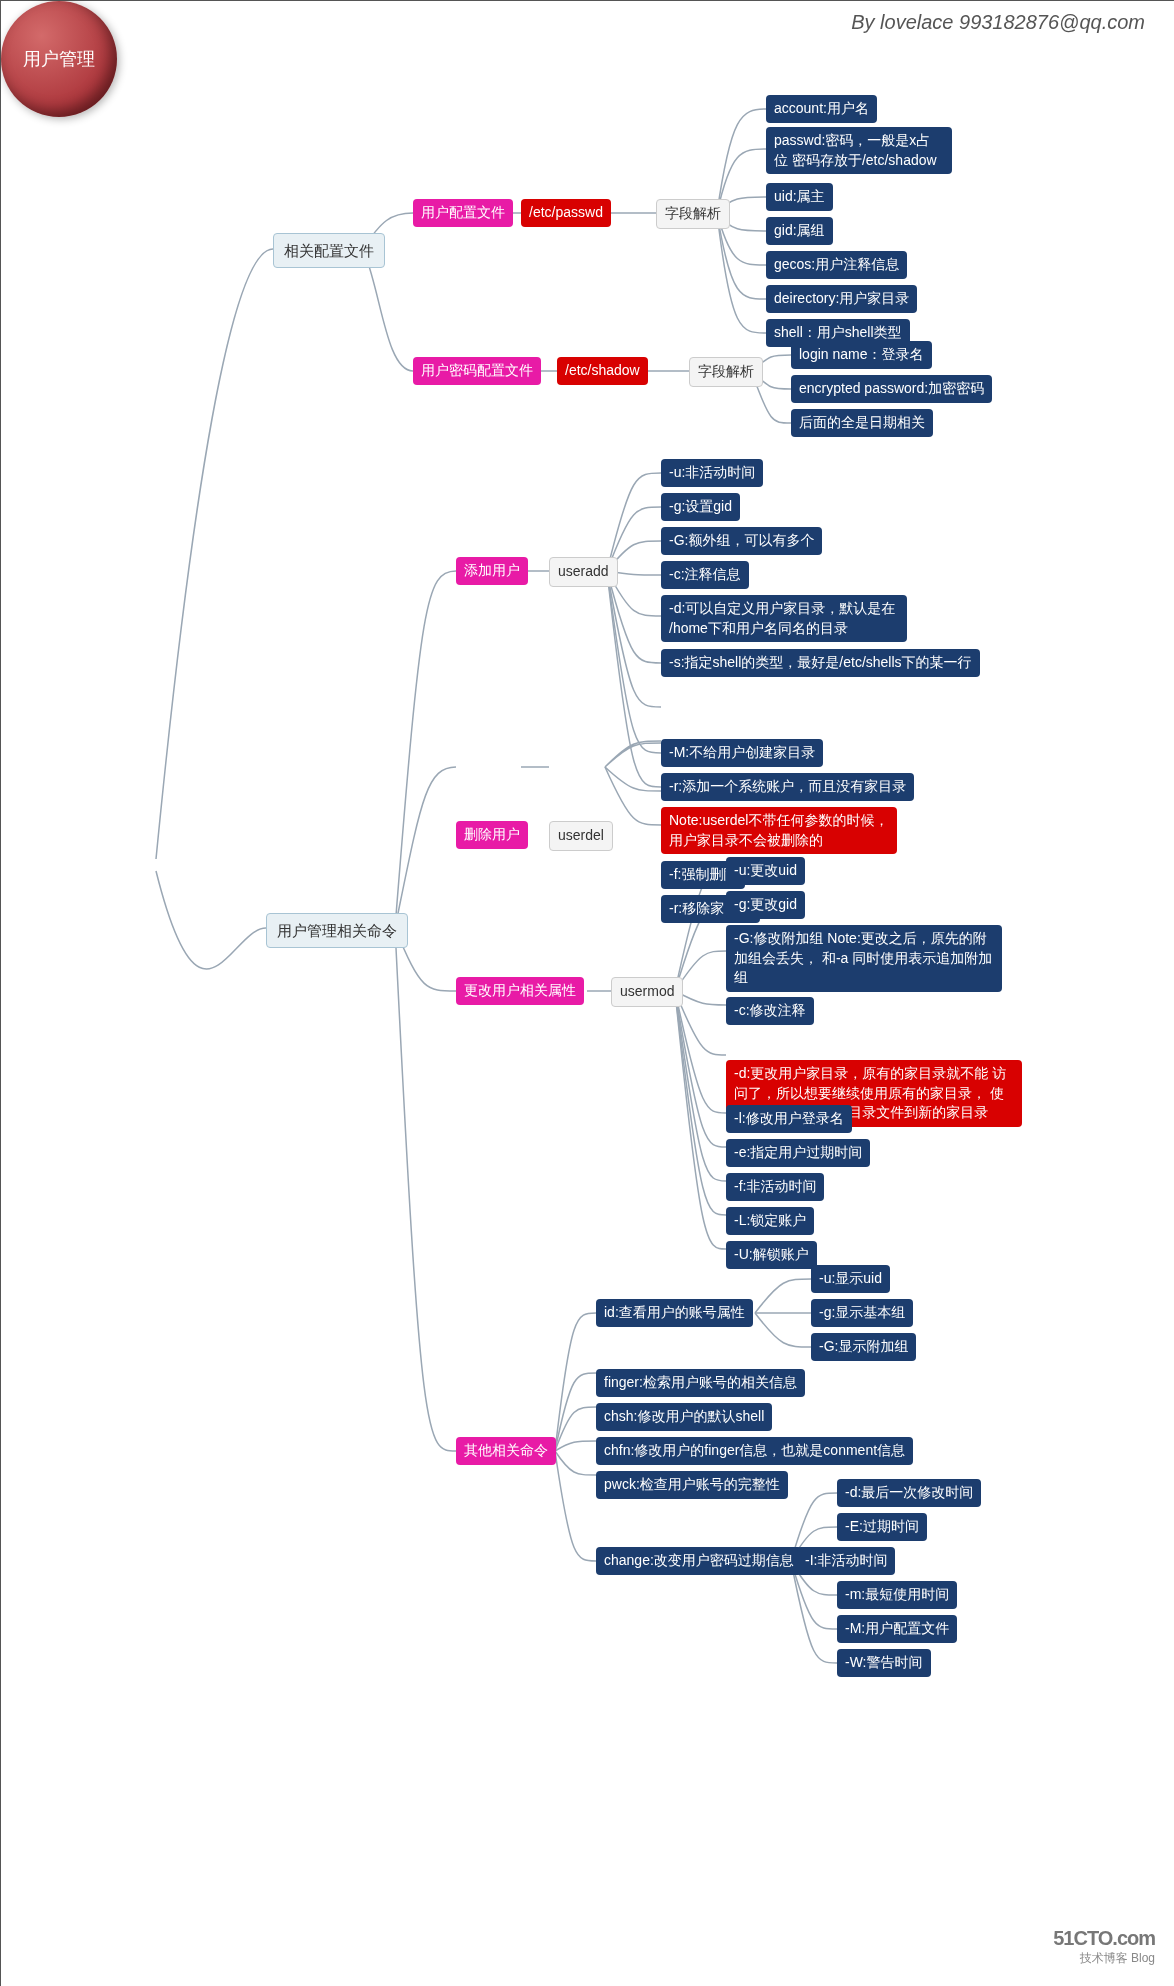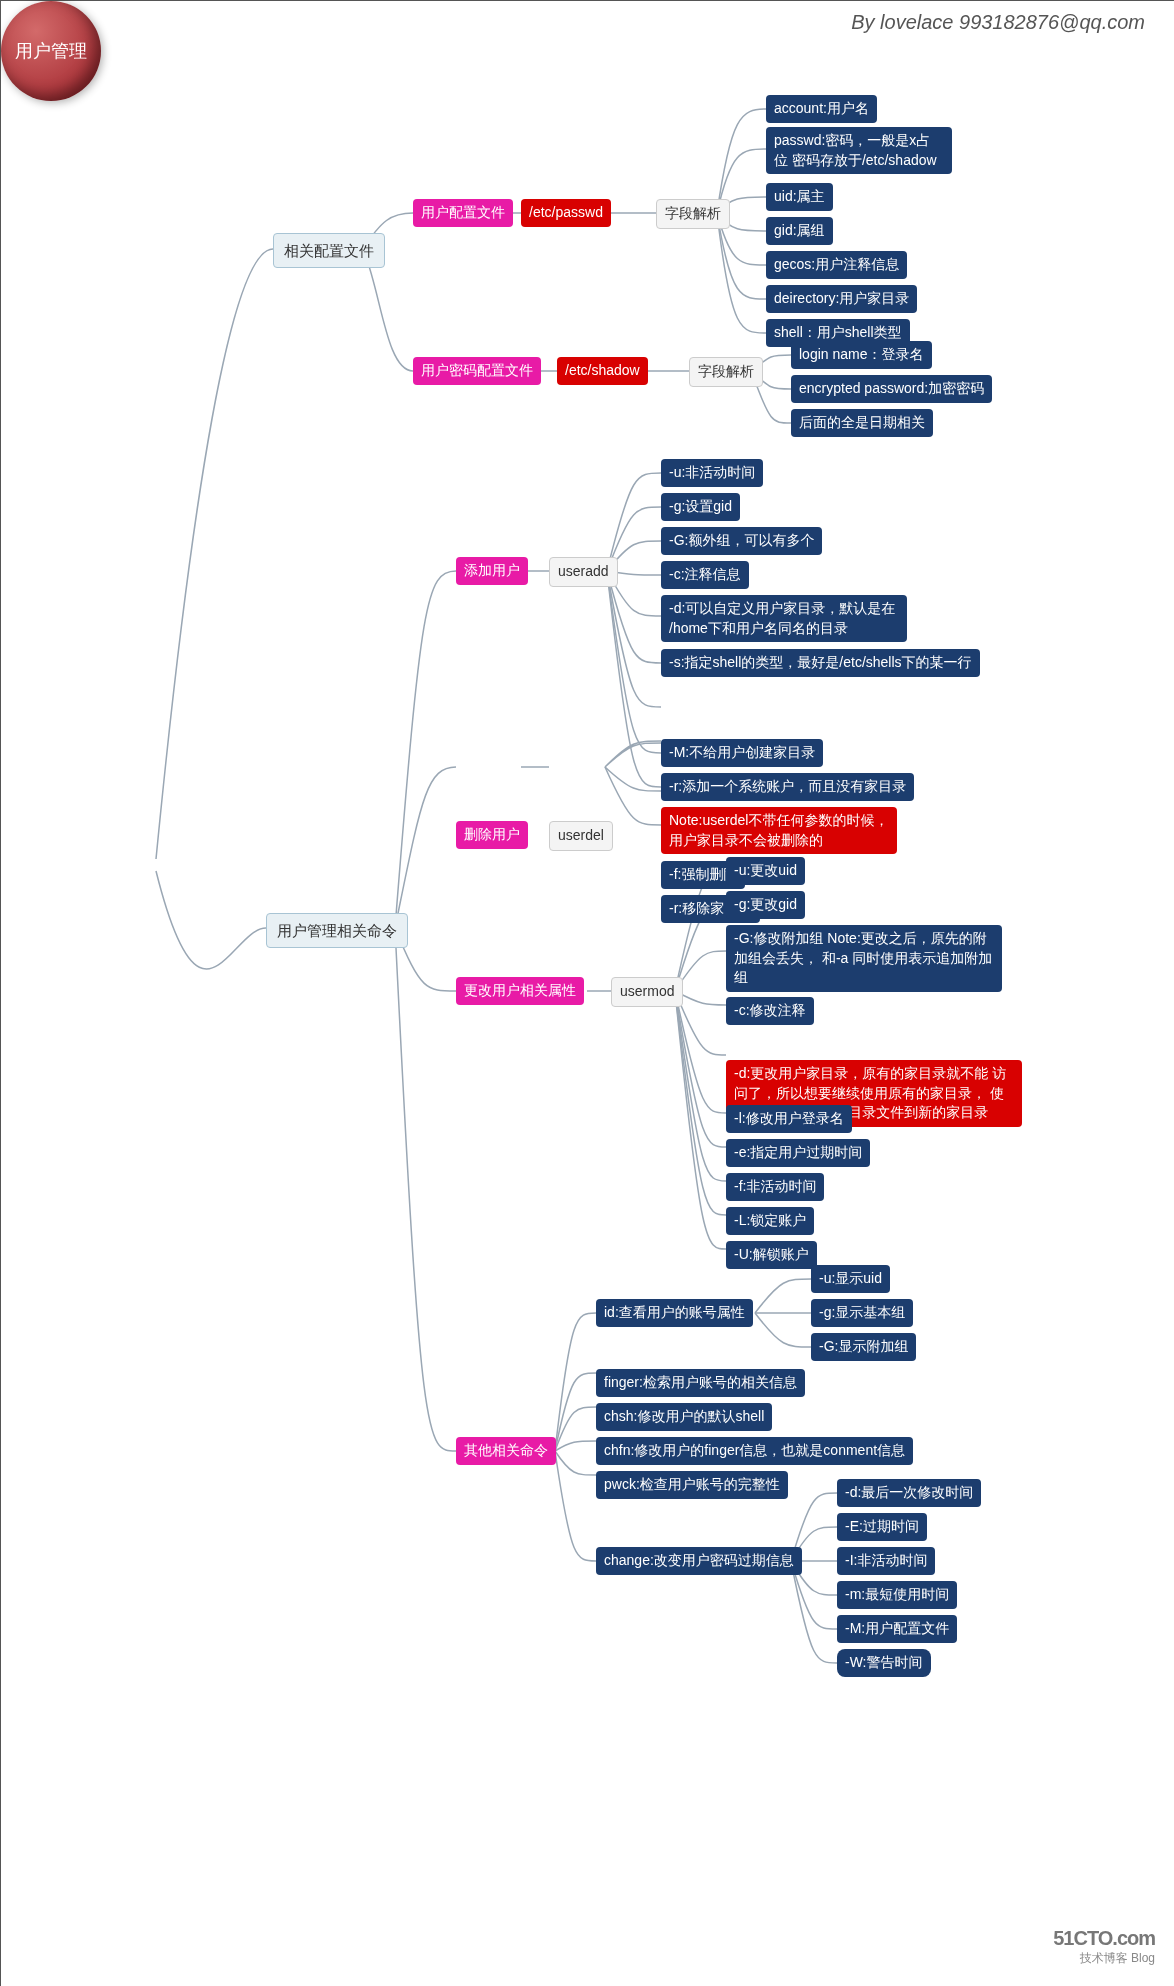"用户管理" .root { padding: 0 -> 8px }
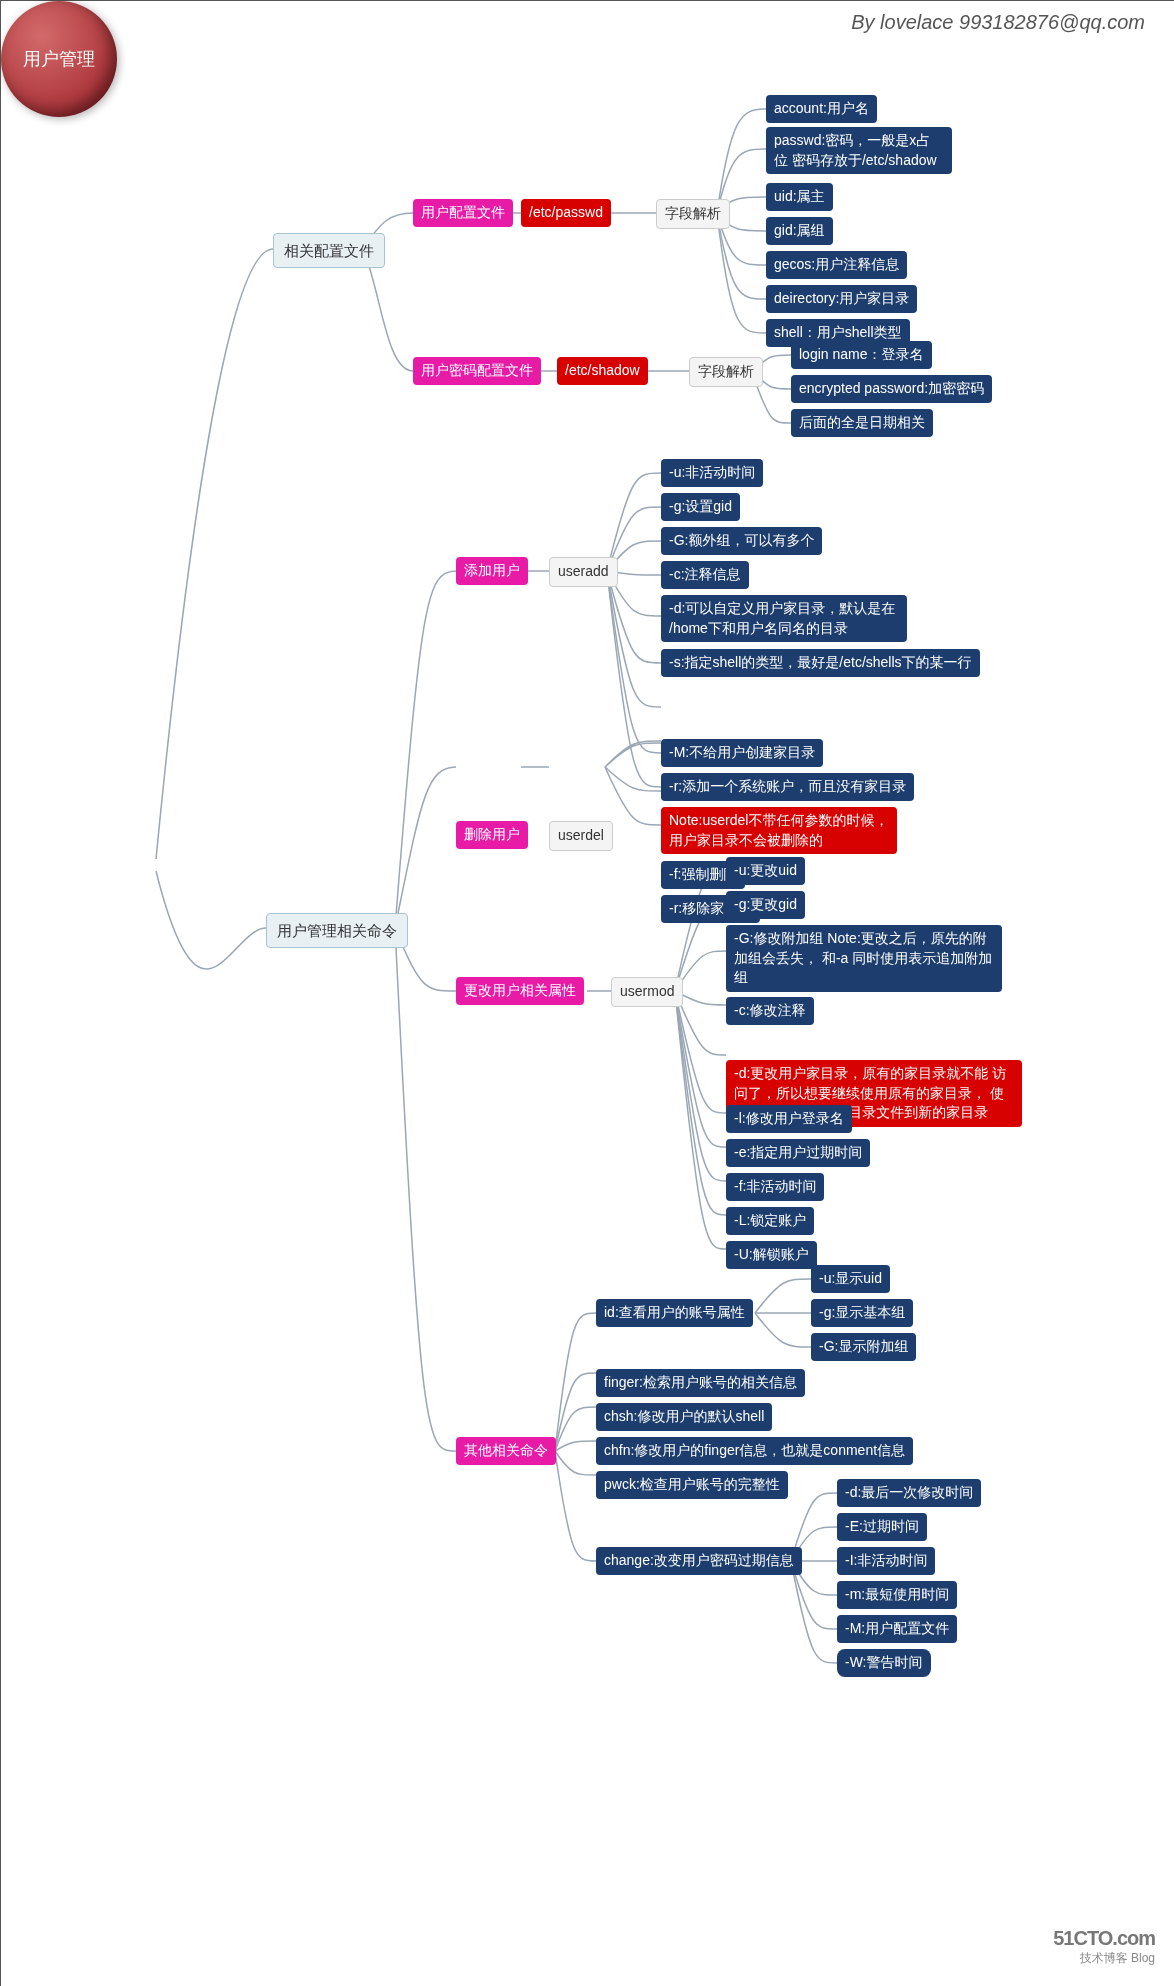"-I:非活动时间" div.node { left: 836px -> 796px }
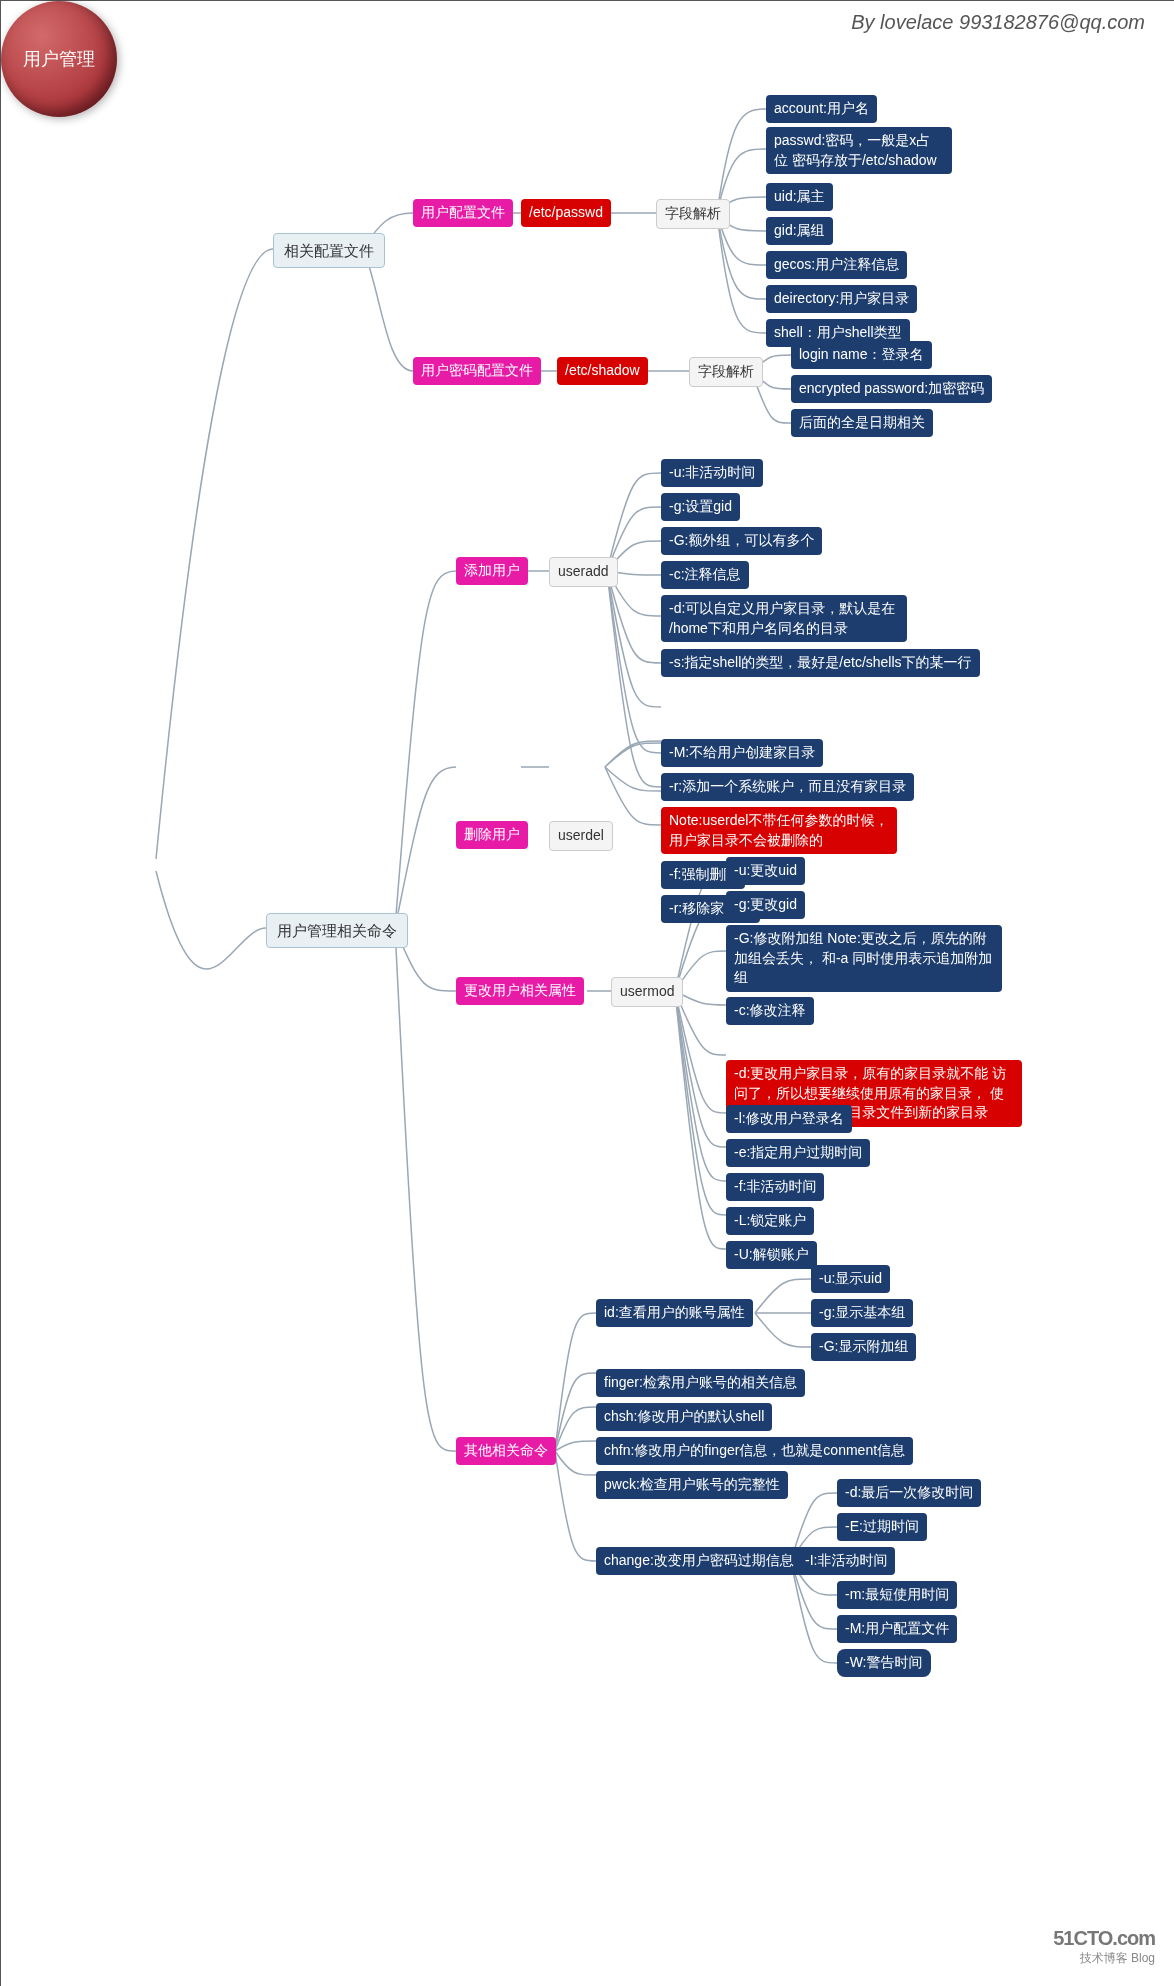"-W:警告时间" [data-name="chg-i5"] { border-radius: 8px -> none }
